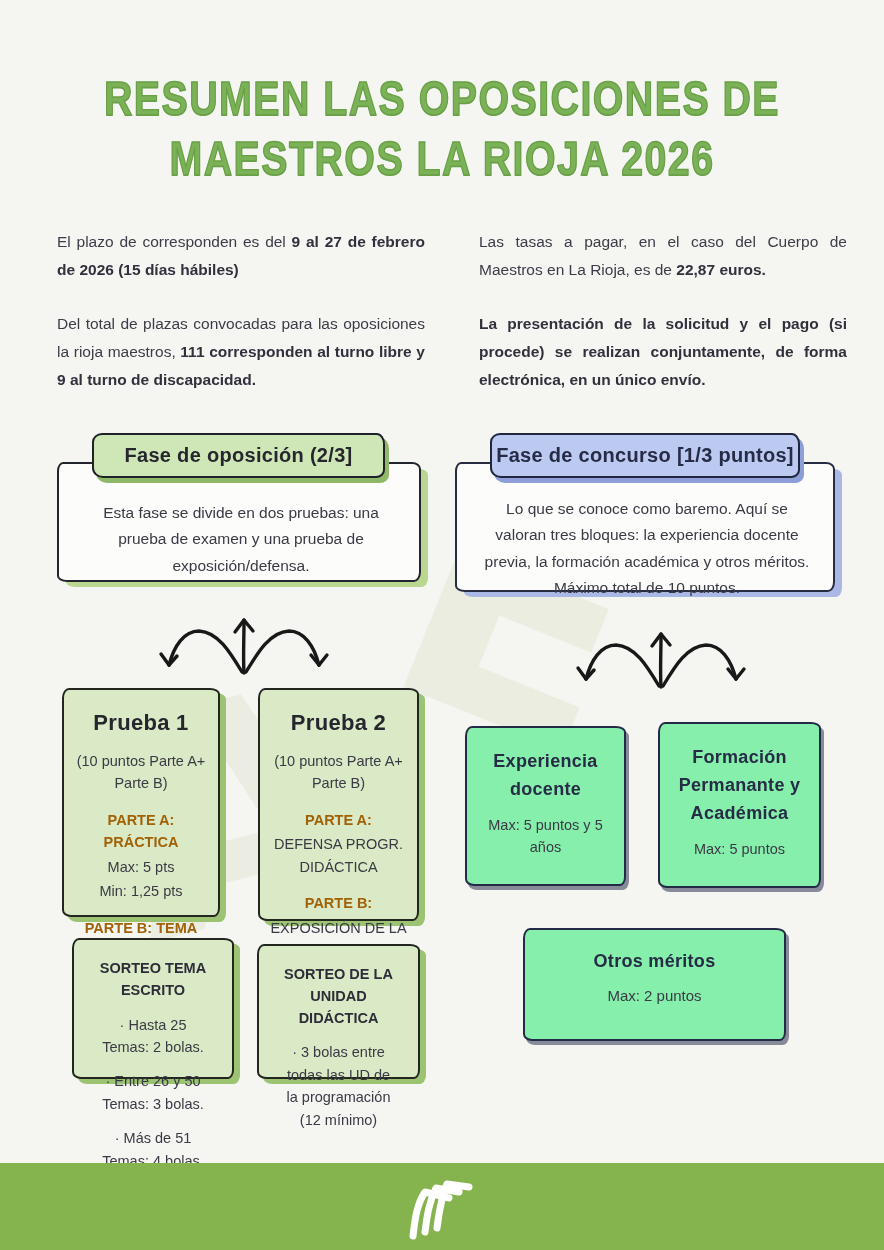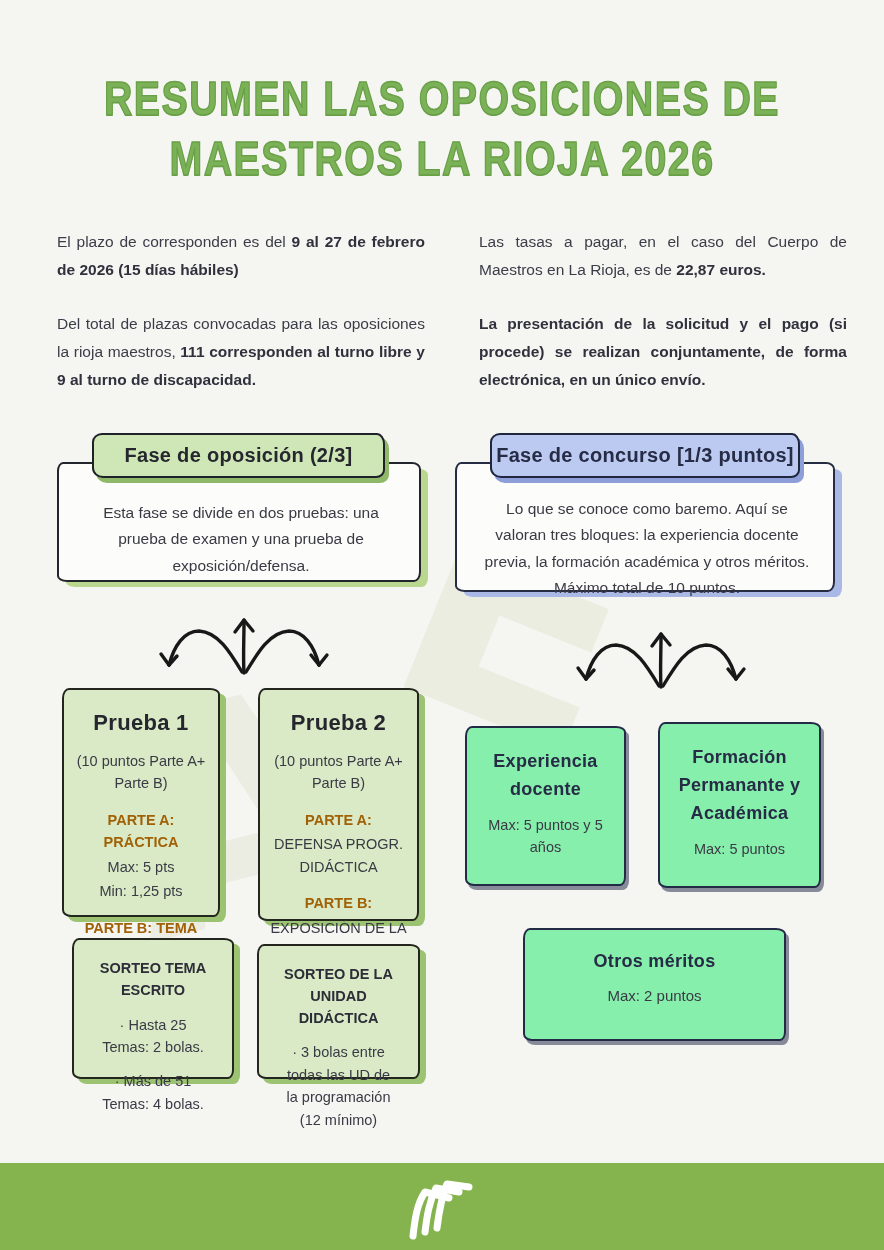"· Entre 26 y 50" p { html: none -> <p>· Entre 26 y 50 Temas: 3 bolas.</p> }
